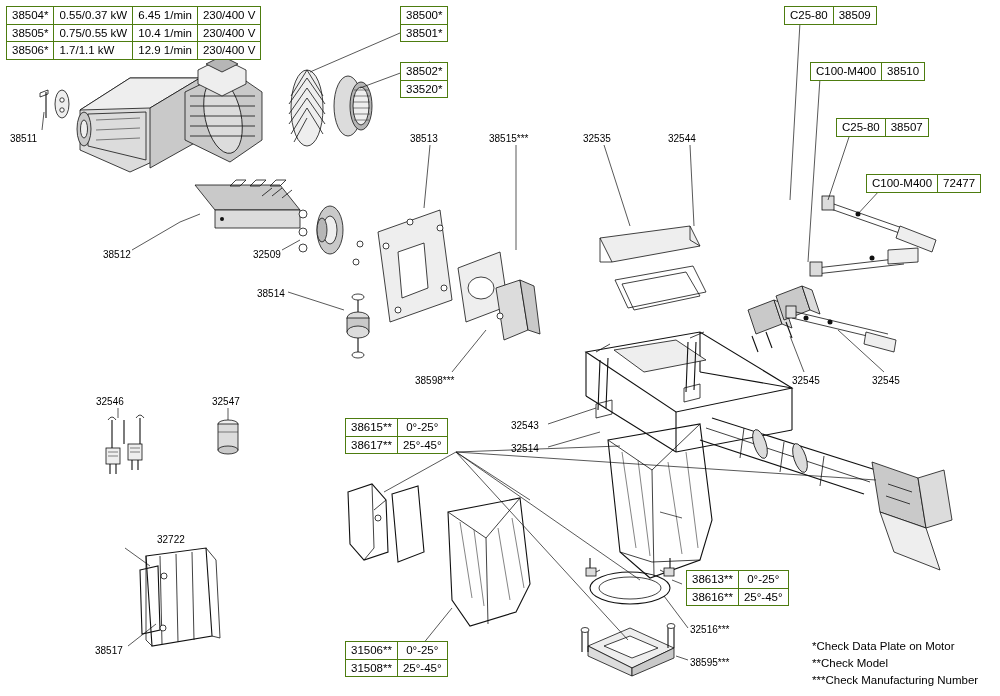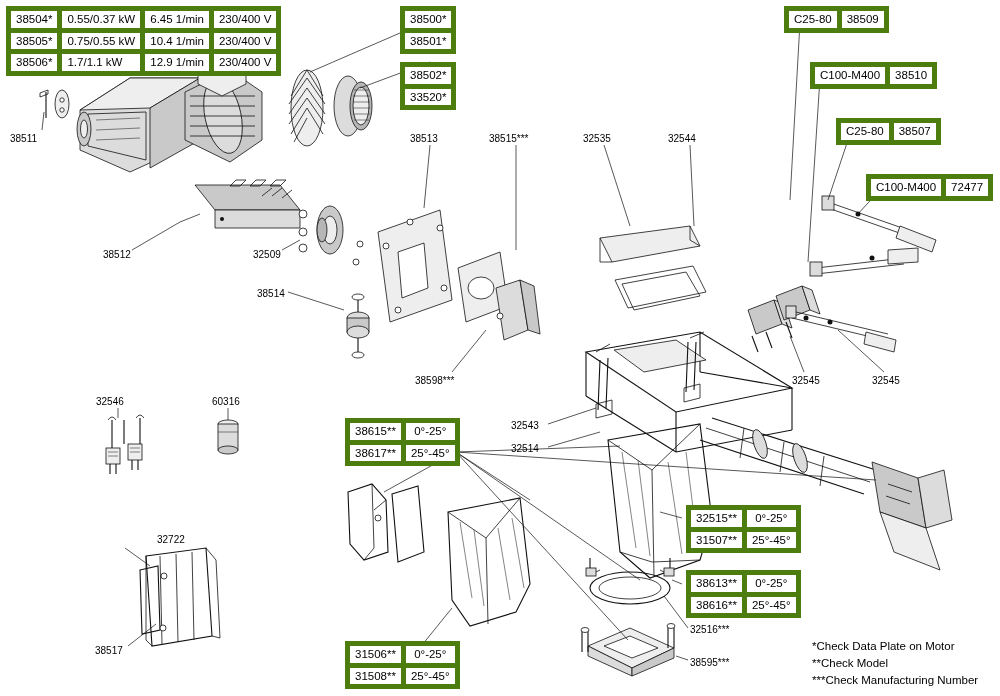"38504*" .tbl td { border: 5px solid #4d7c0f -> 1px solid #4d7c0f }
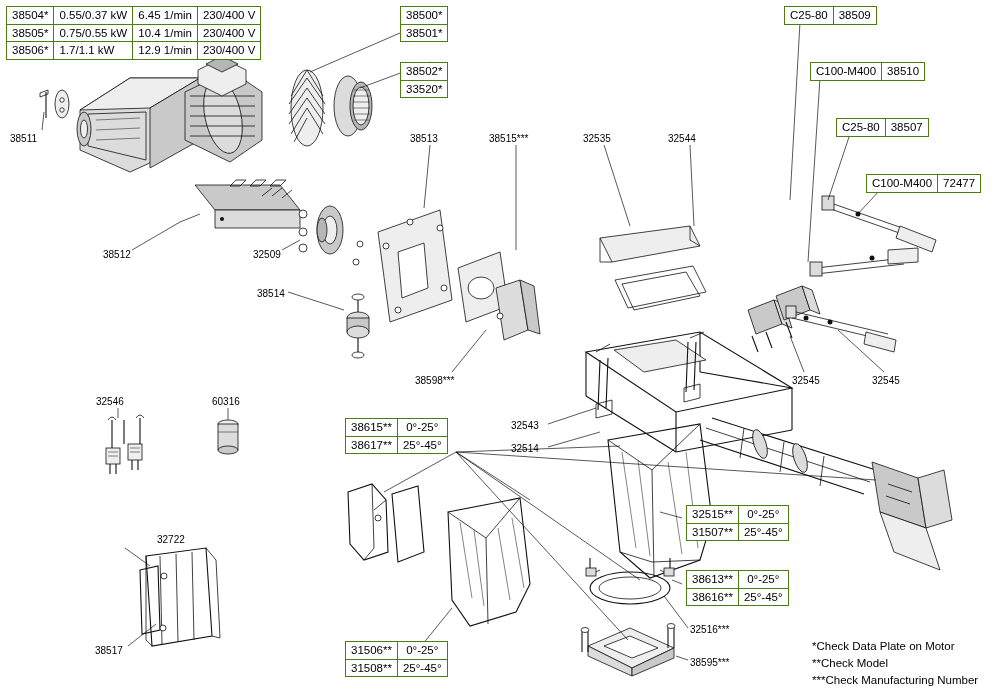"60316" div.lbl { text: 60316 -> 32547 }
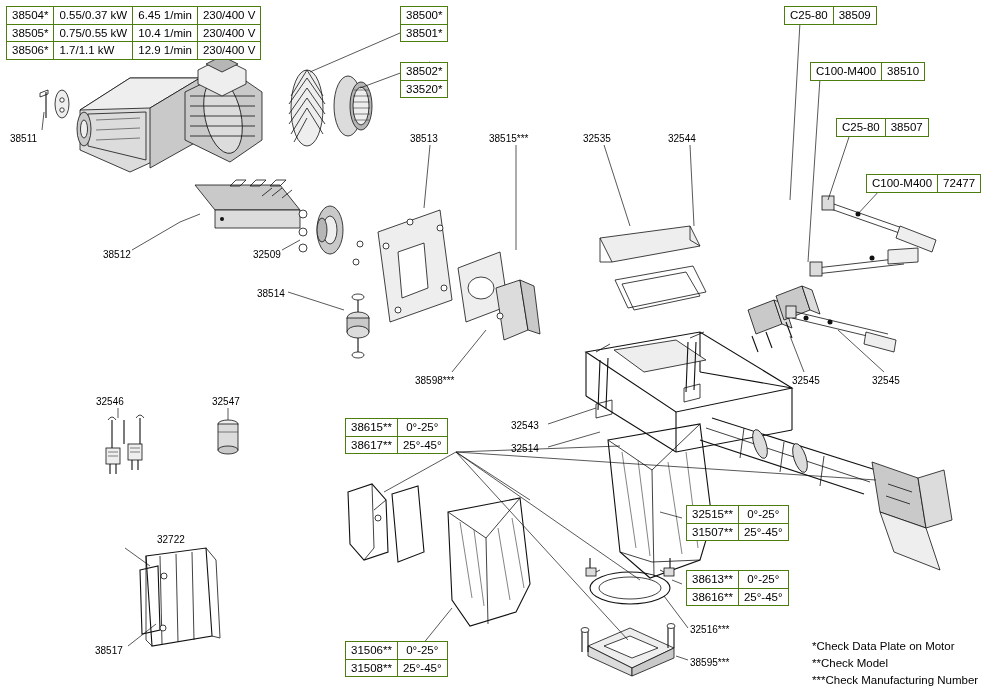"32515**" table.tbl { html: <table> <tbody> <tr> <td>32515**</td> <td>0°-25°</td> </tr> <tr> <td>31507**</td> <td>25°-45°</td> </tr> </tbody> </table> -> none }
